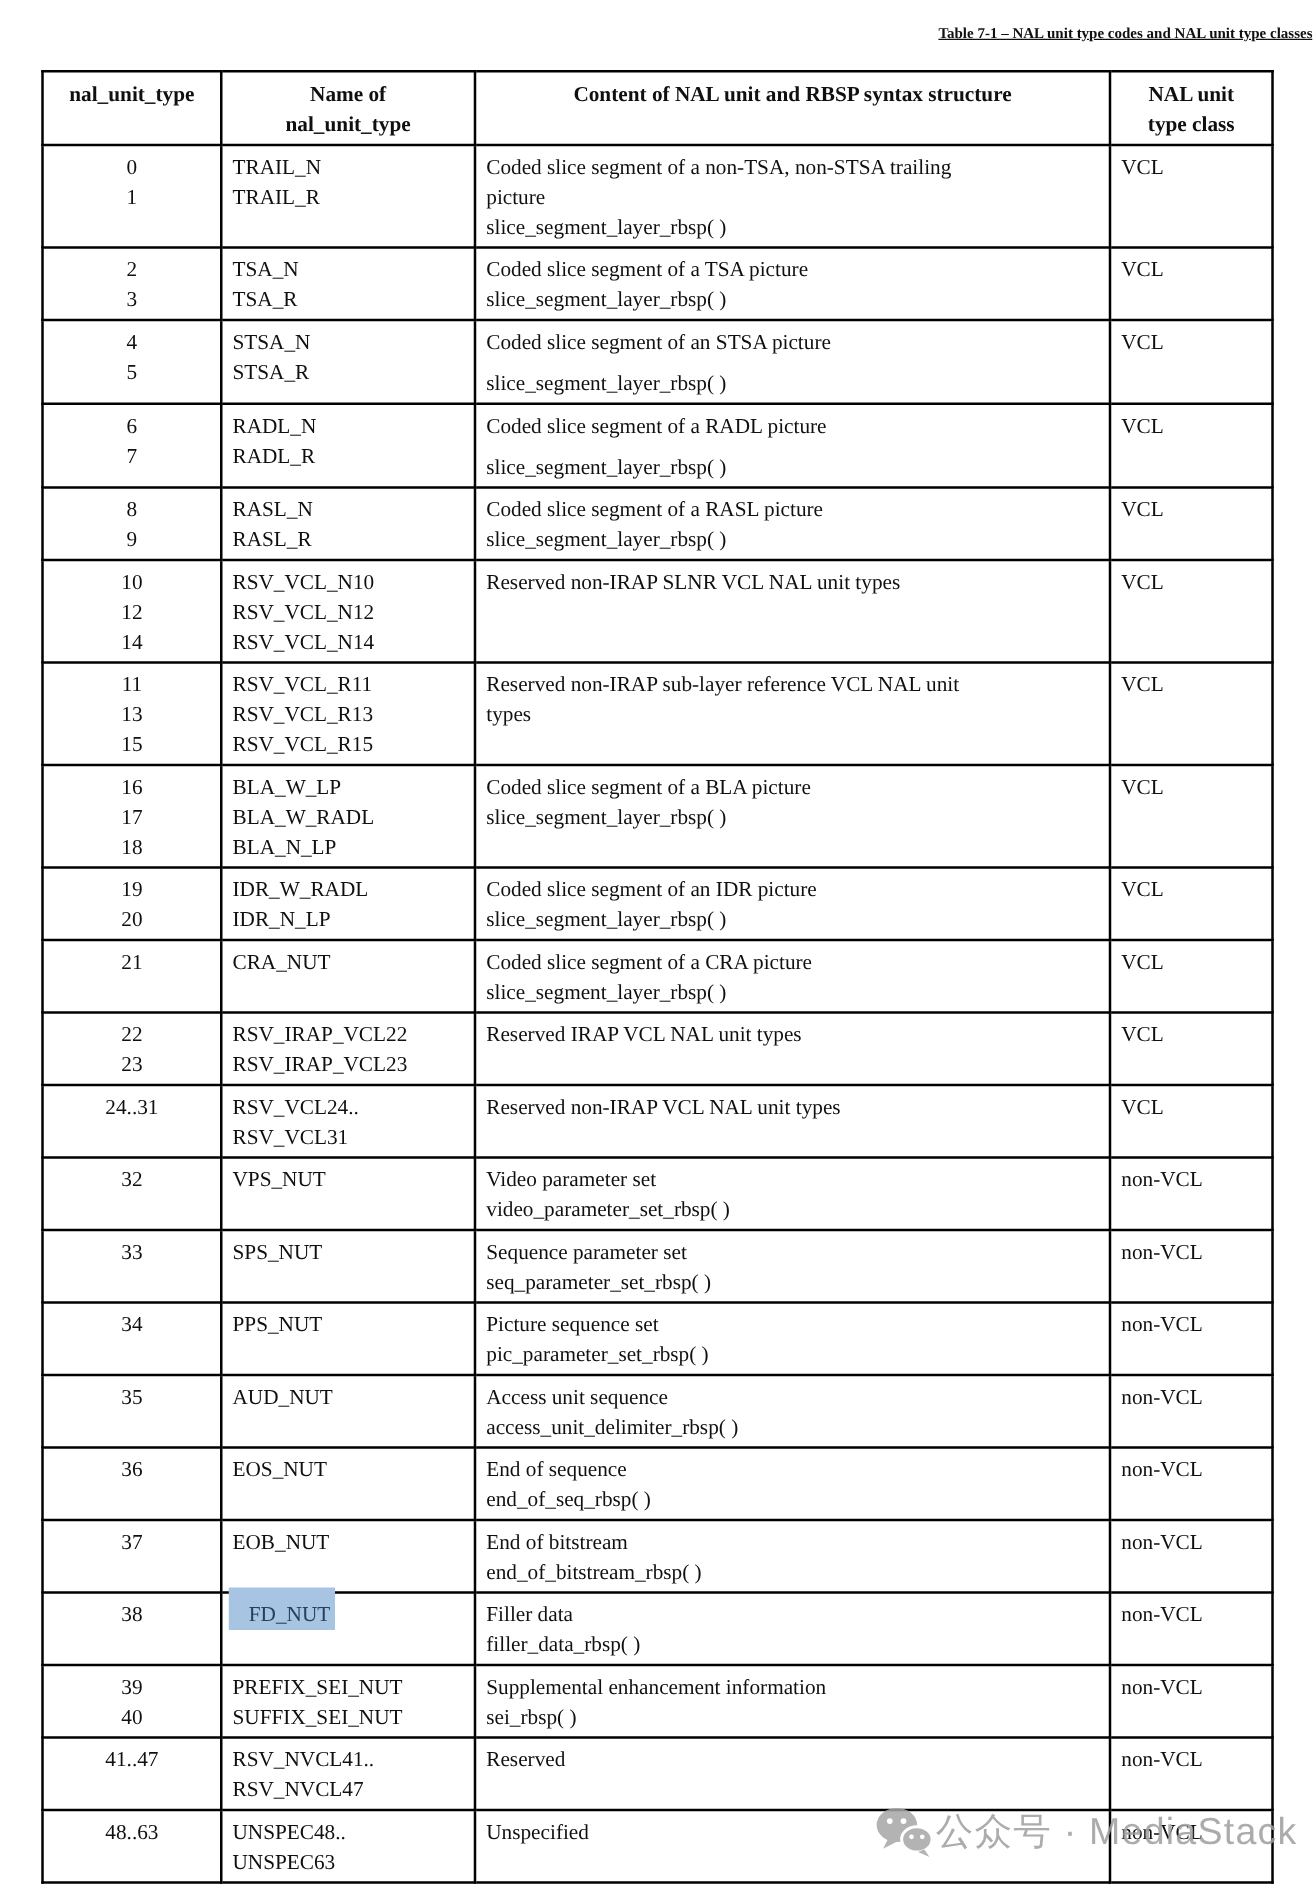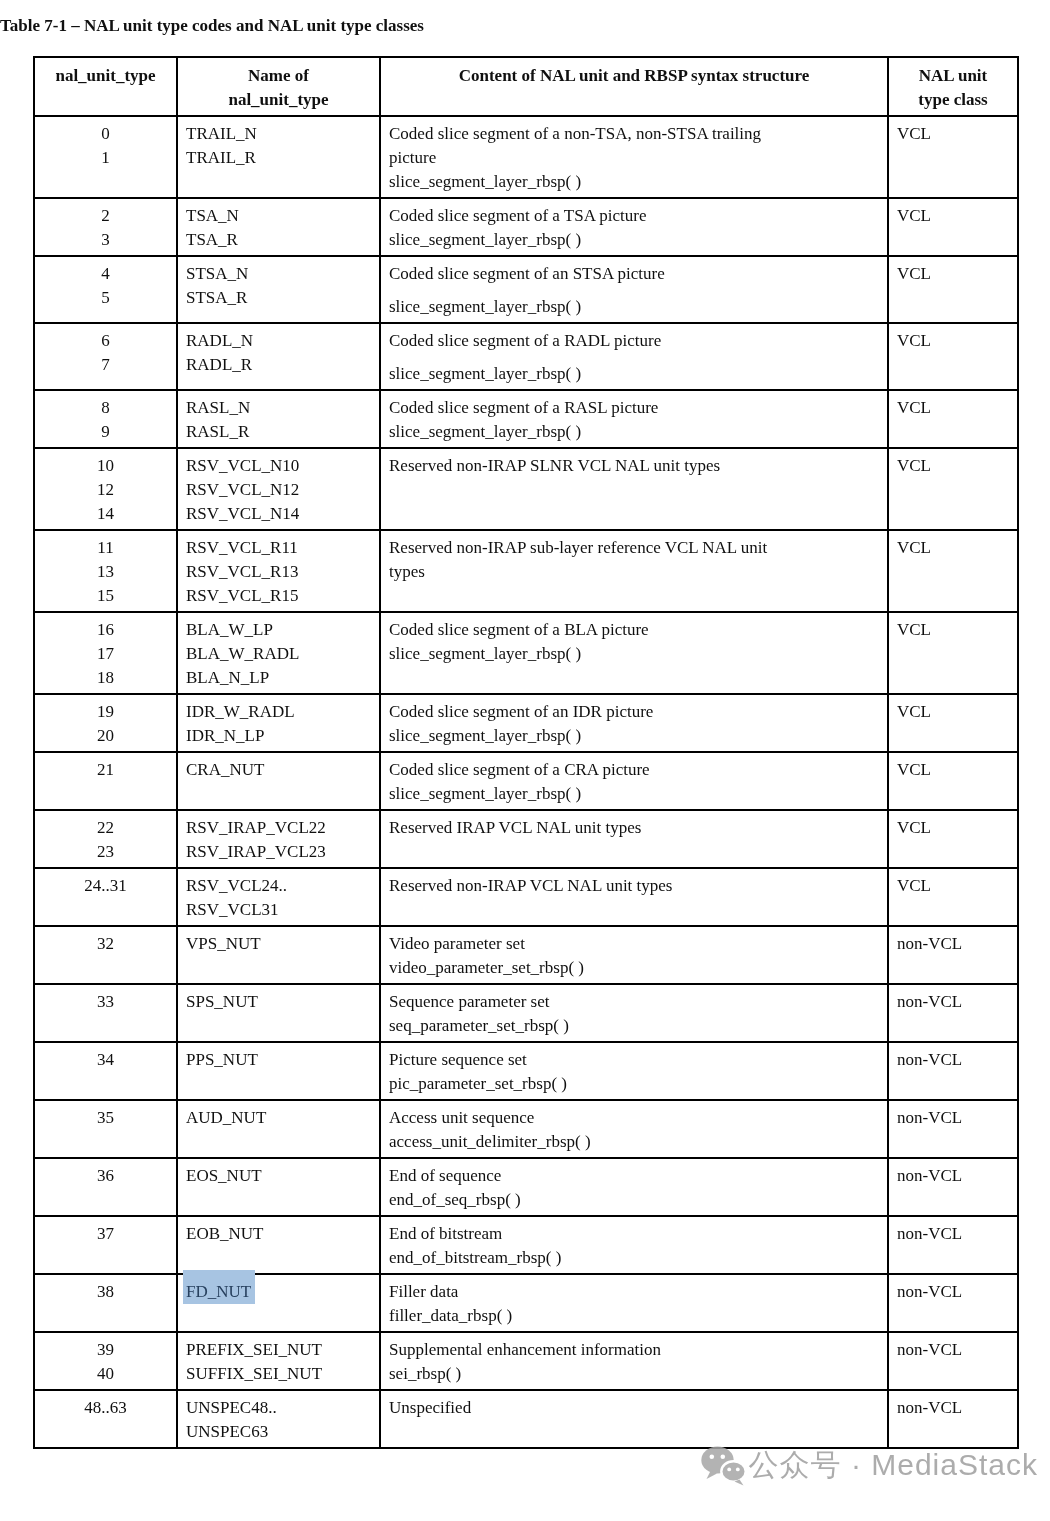"Table 7-1 – NAL unit" .title { font-size: 17px -> 12px; text-align: left -> right; text-decoration: none -> underline }
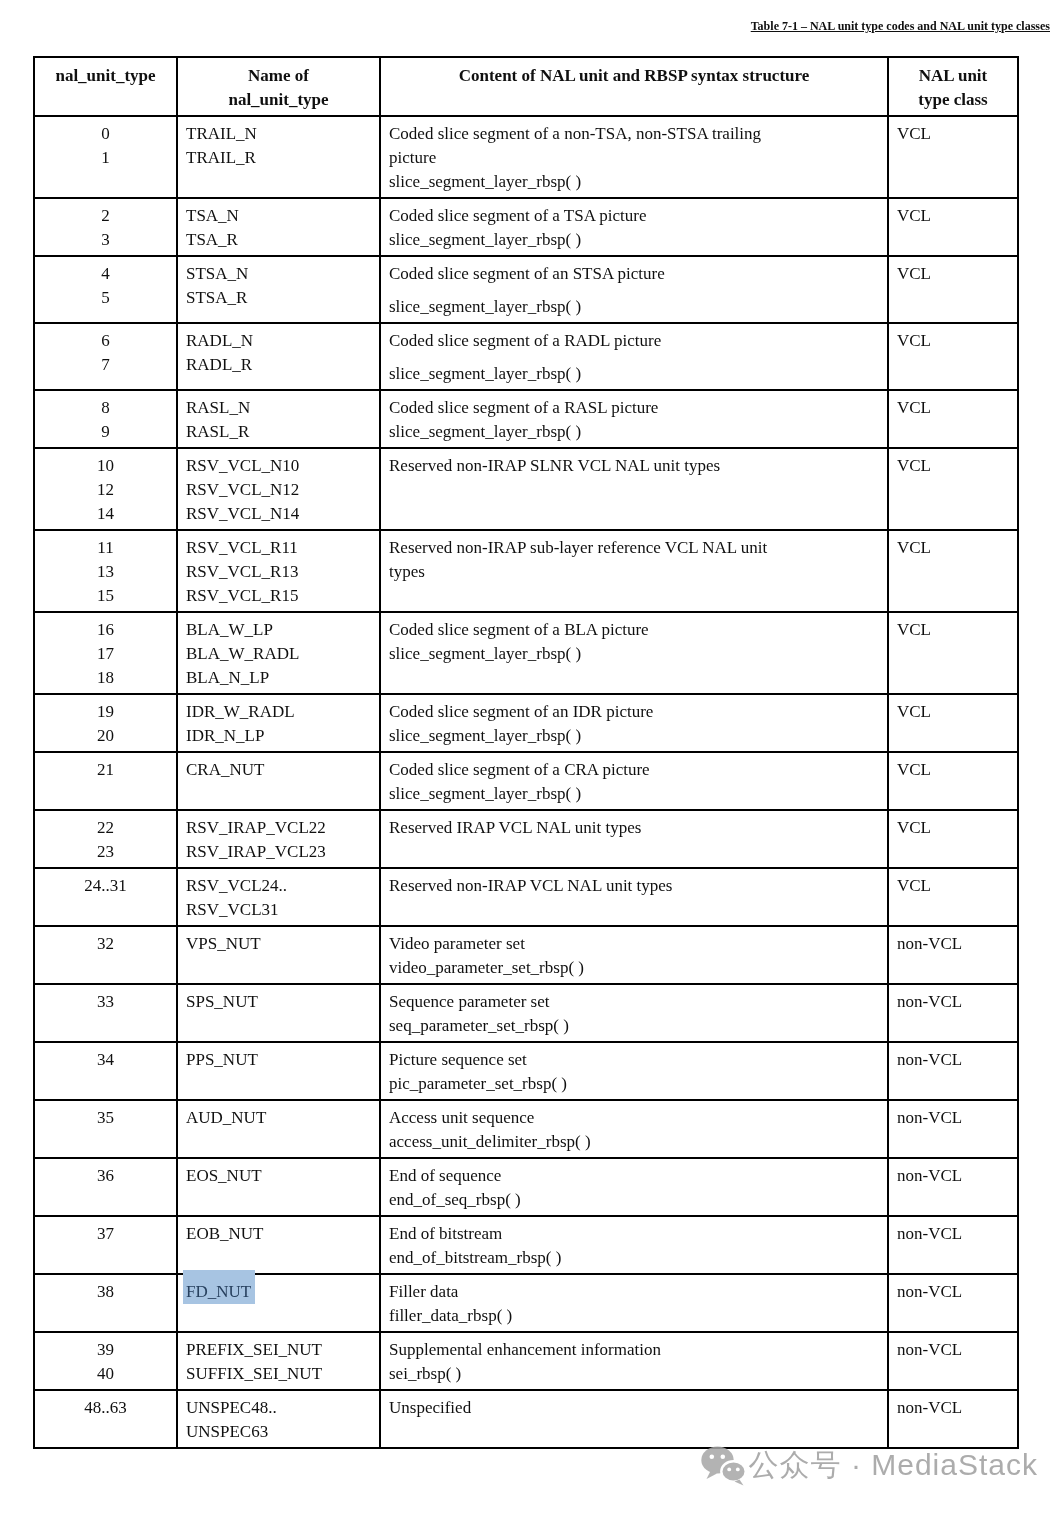"FD_NUT" span.hl { padding: 12px 4px 3px 3px -> 12px 4px 3px 16px }
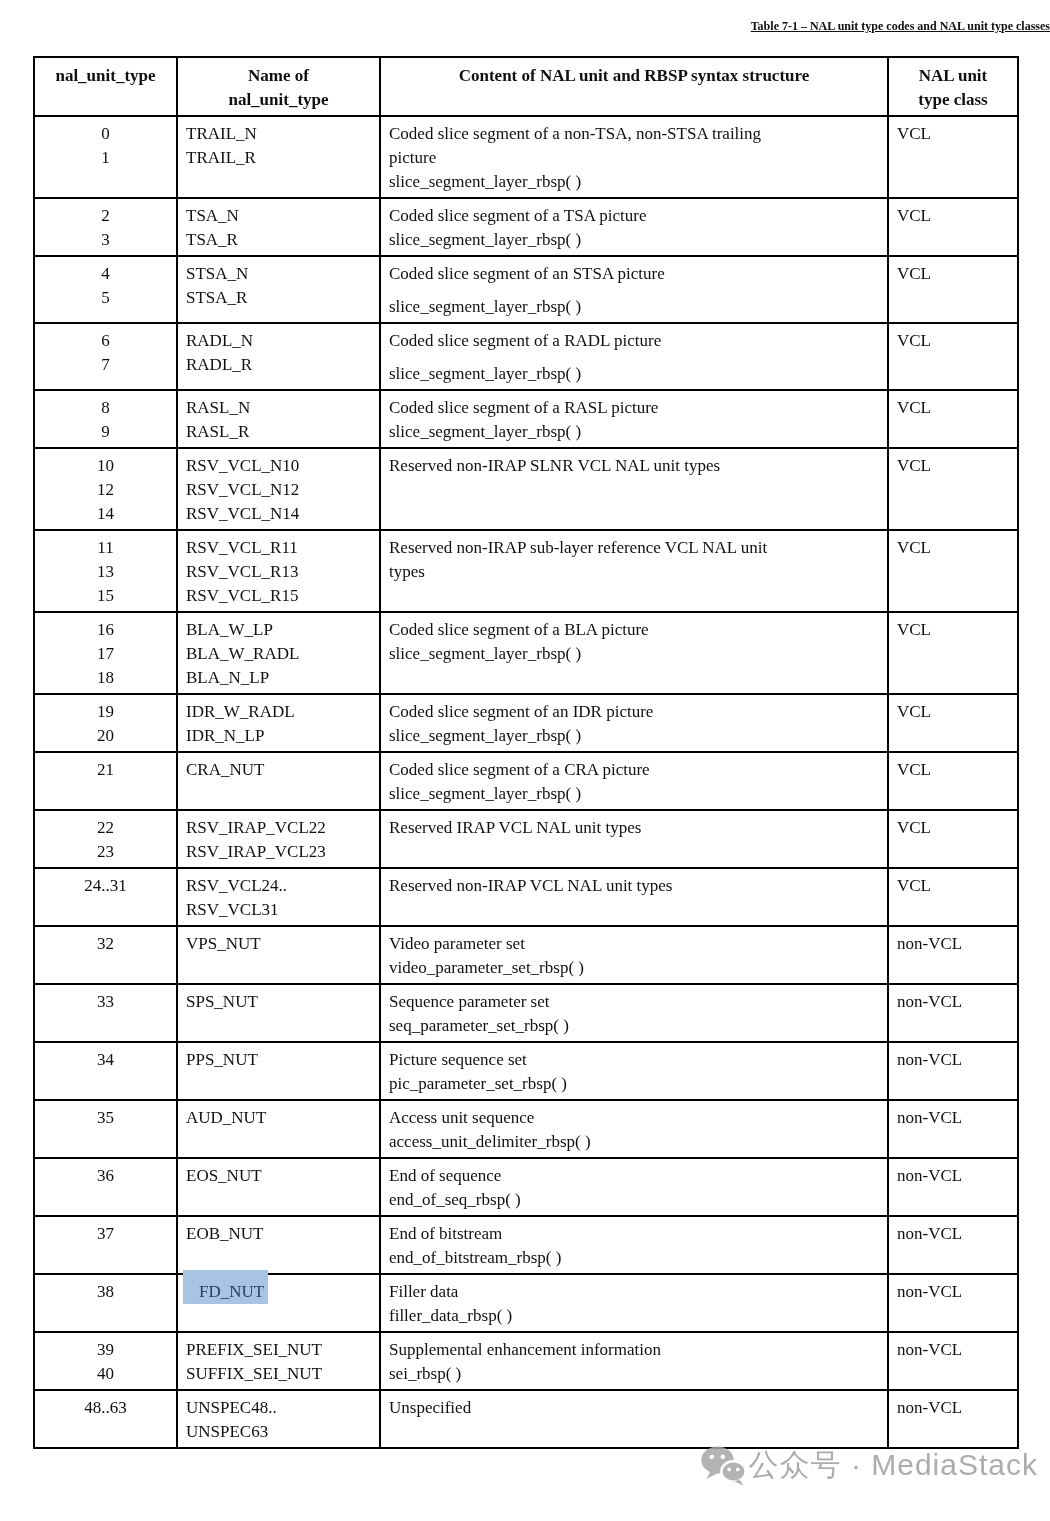"41..47" tr { html: none -> <tr> <td> <div>41..47</div> </td> <td> <div>RSV_NVCL41..</div> <div>RSV_NVCL47</div> </td> <td> <div>Reserved</div> </td> <td> <div>non-VCL</div> </td> </tr> }
